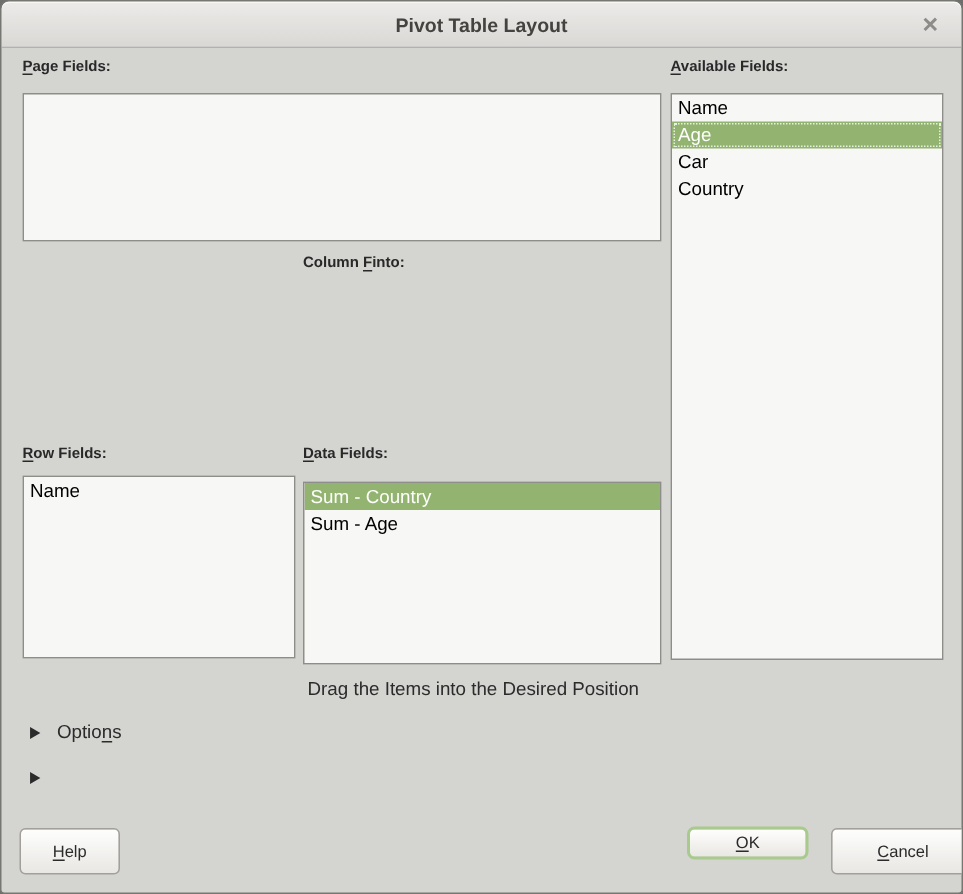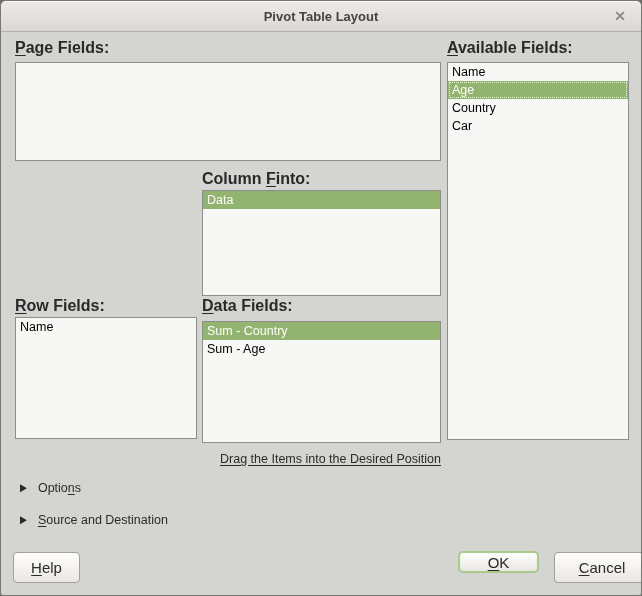"Page Fields:" .label { font-size: 16px -> 10px }
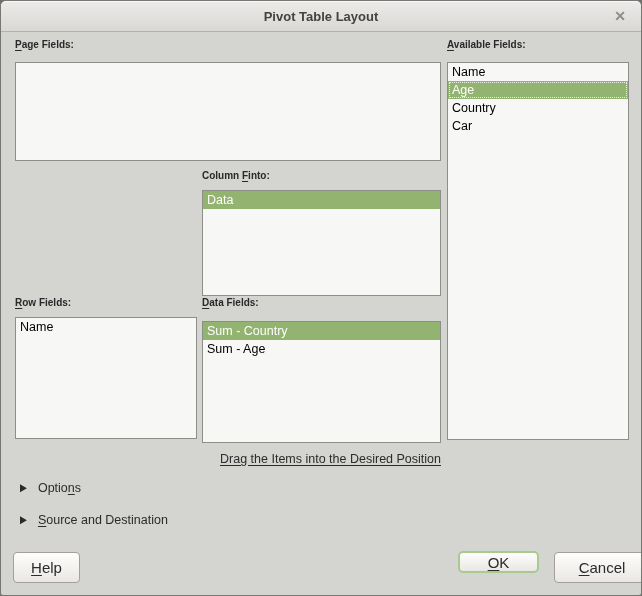"Country" div.item { order: before "Car" -> after "Car" }
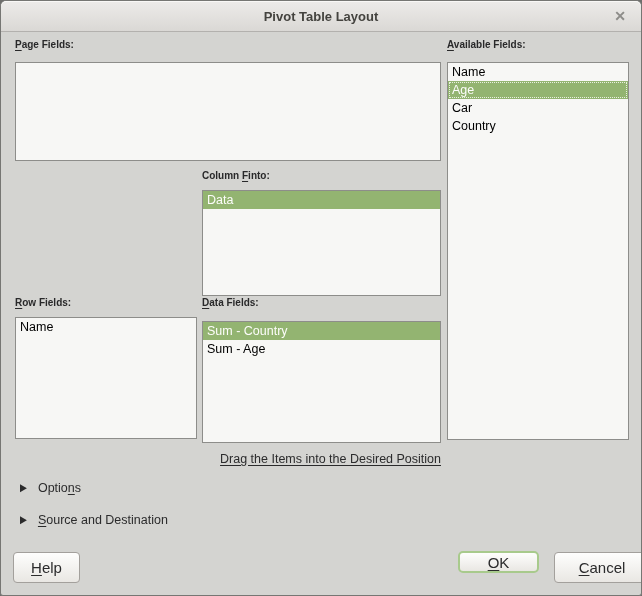"Data" div.listbox { html: <div> <div><span>Data</span></div> </div> -> none }
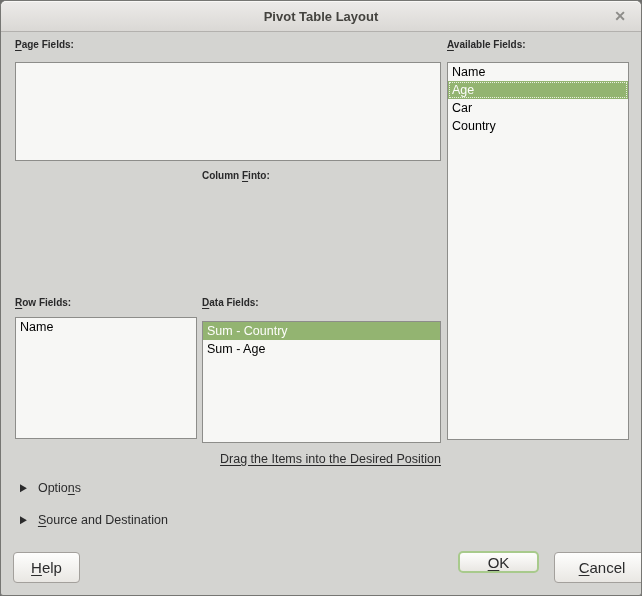"Drag the Items into the" .draghint { right: 200px -> 215px; text-decoration: underline -> none }
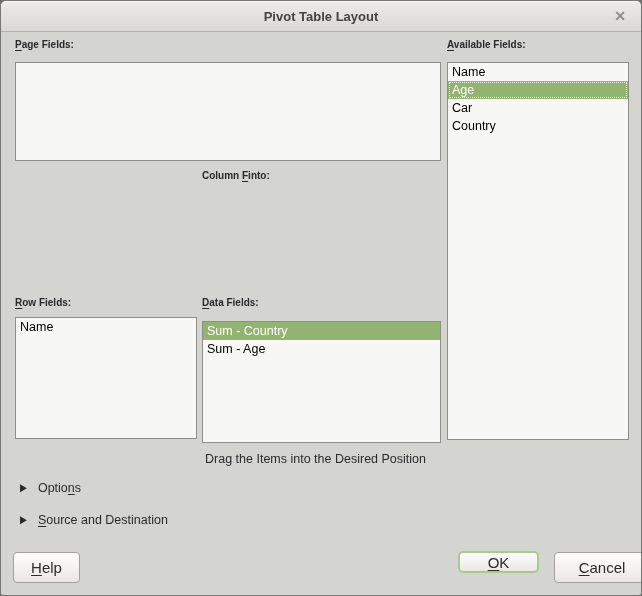"Source and Destination" span { html: <span><span></span><span>S</span><span>ource and Destination</span></span> -> none }
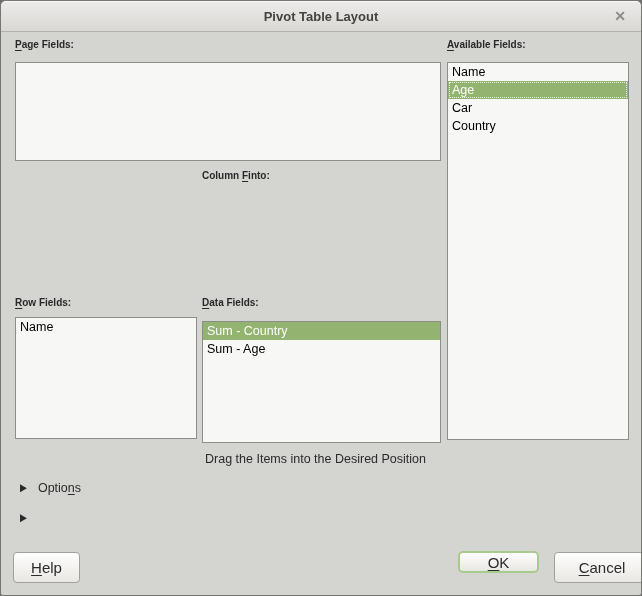"Help" .btn { font-size: 15px -> 11px }
